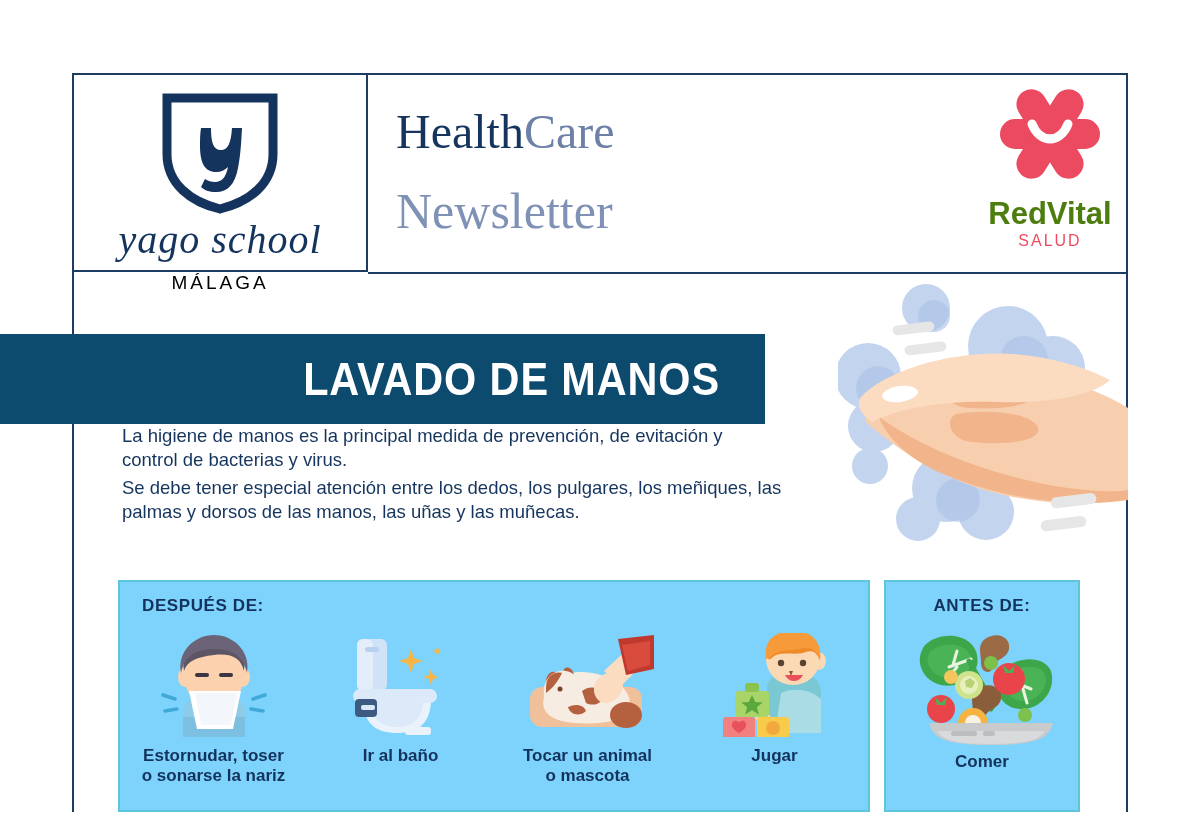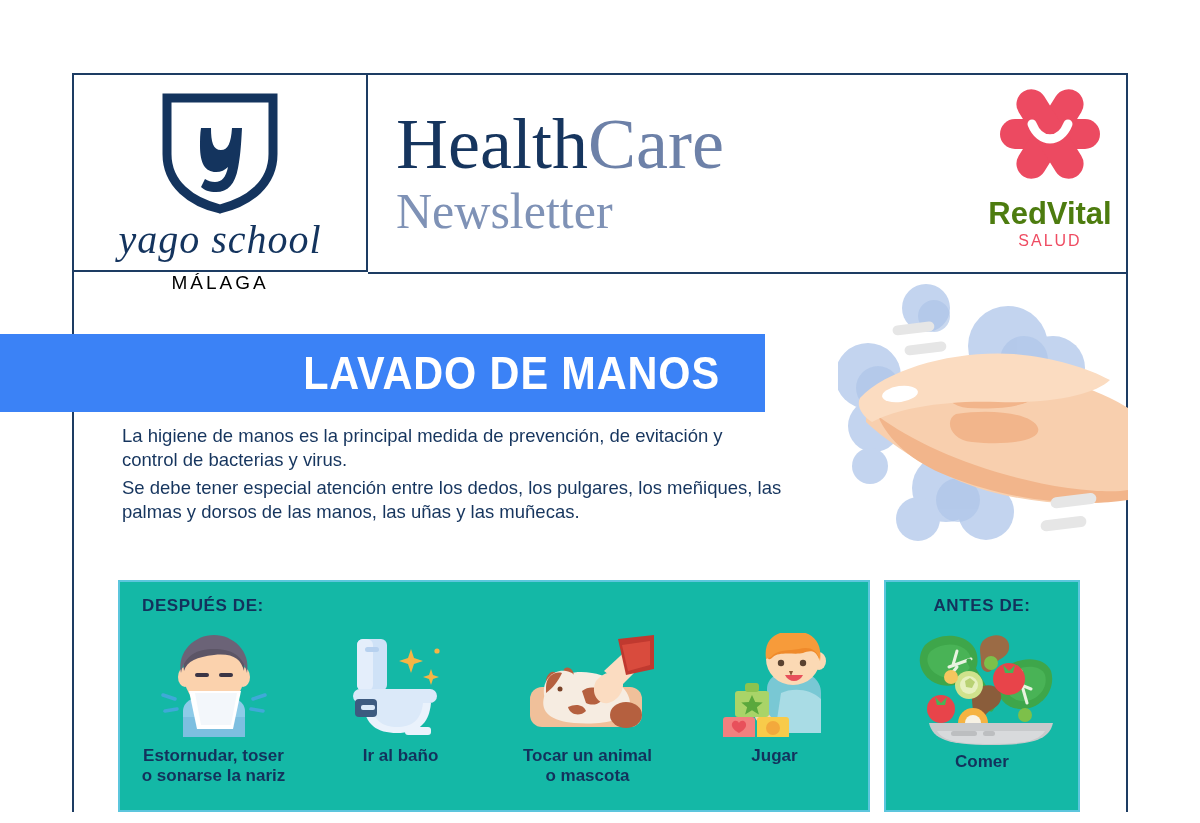"HealthCare" .hc-title { font-size: 72px -> 48px }
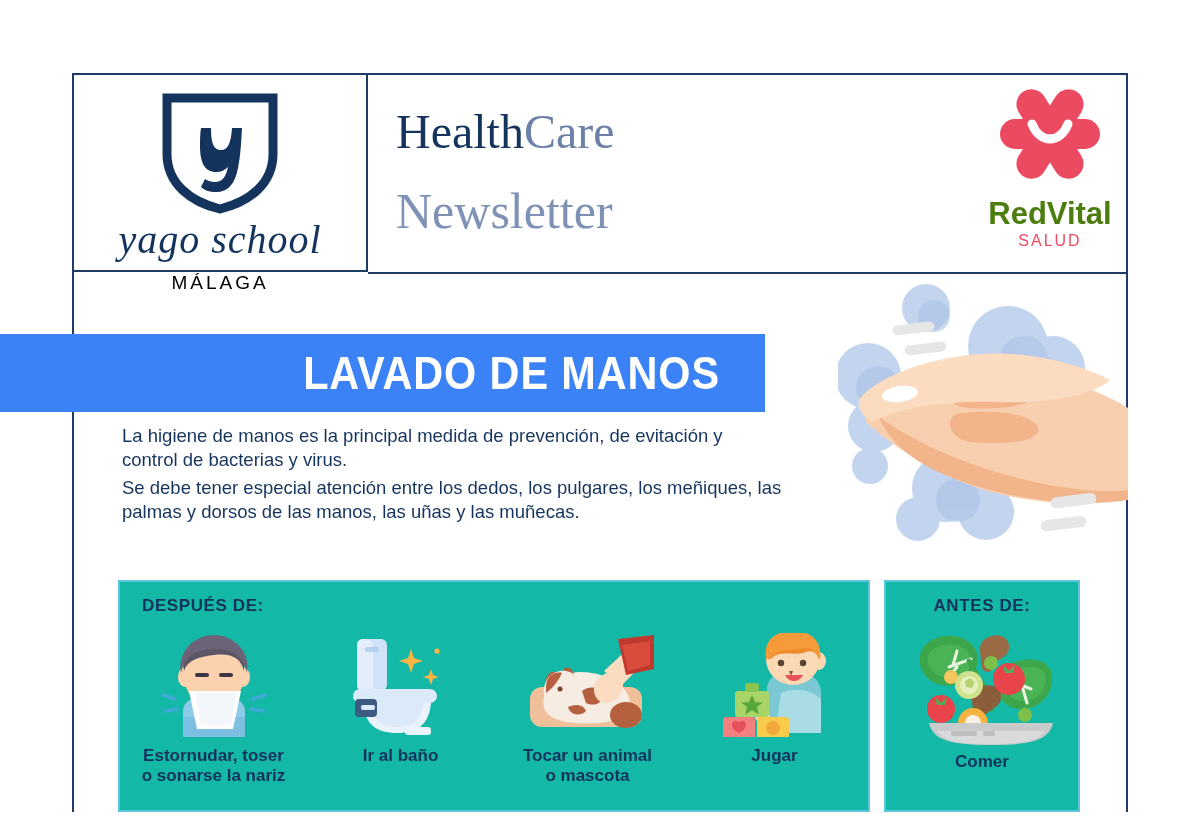"LAVADO DE MANOS" .banner { background: #3b82f6 -> #0c4a6e; height: 78px -> 90px }
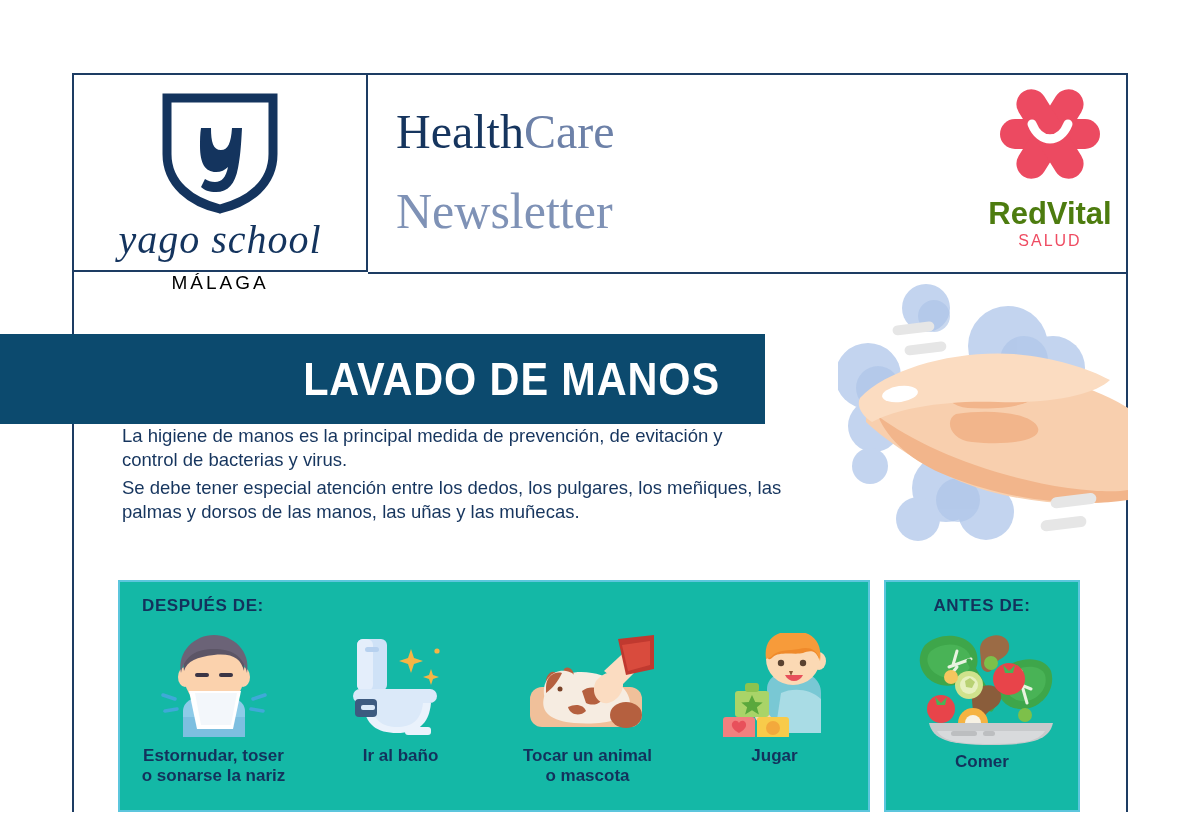"DESPUÉS DE:" .card { background: #14b8a6 -> #7dd3fc }
